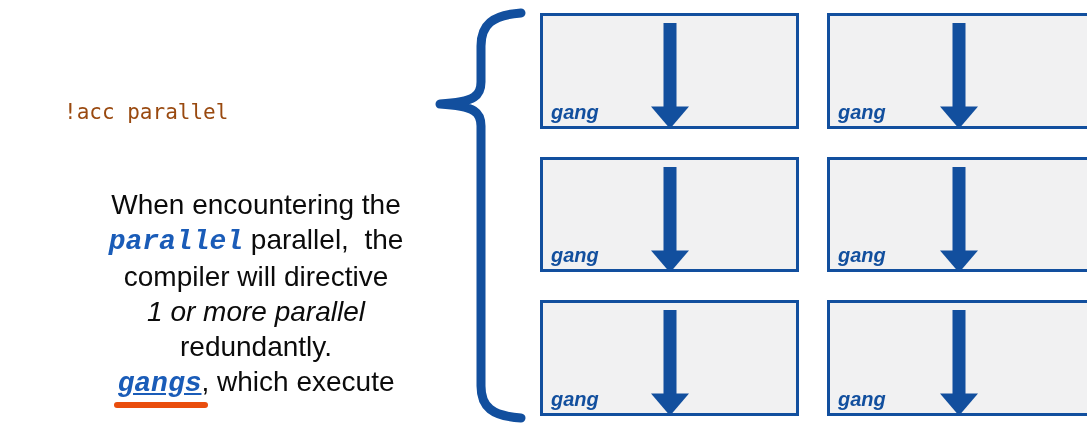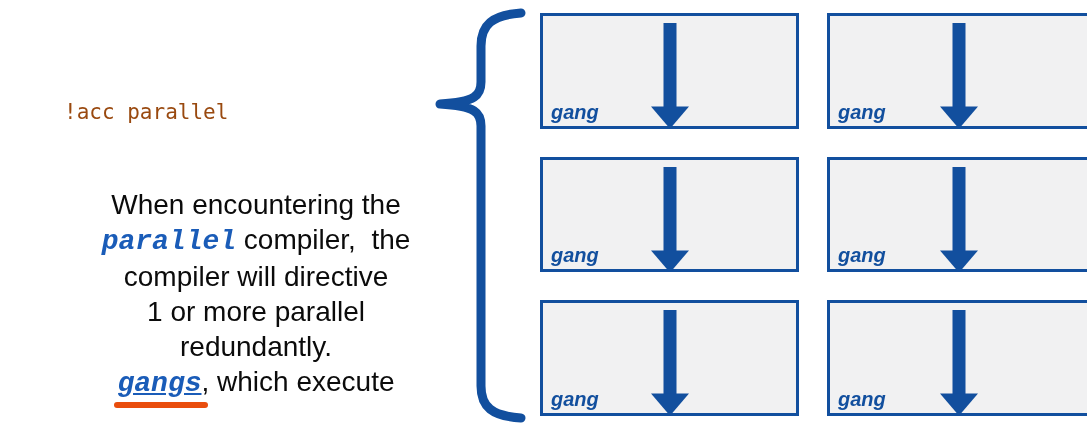"compiler, the" span.seg { text: compiler -> parallel }
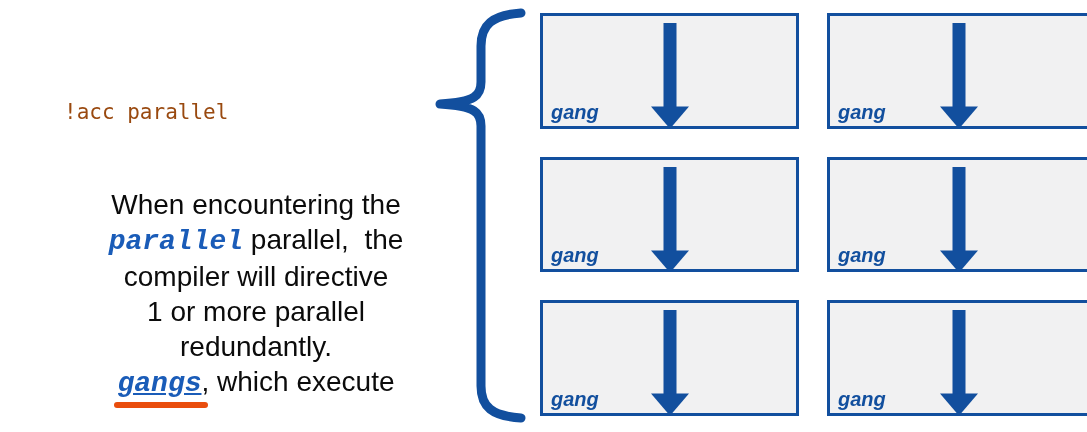"1 or more parallel" .seg.italic { font-style: none -> italic }
